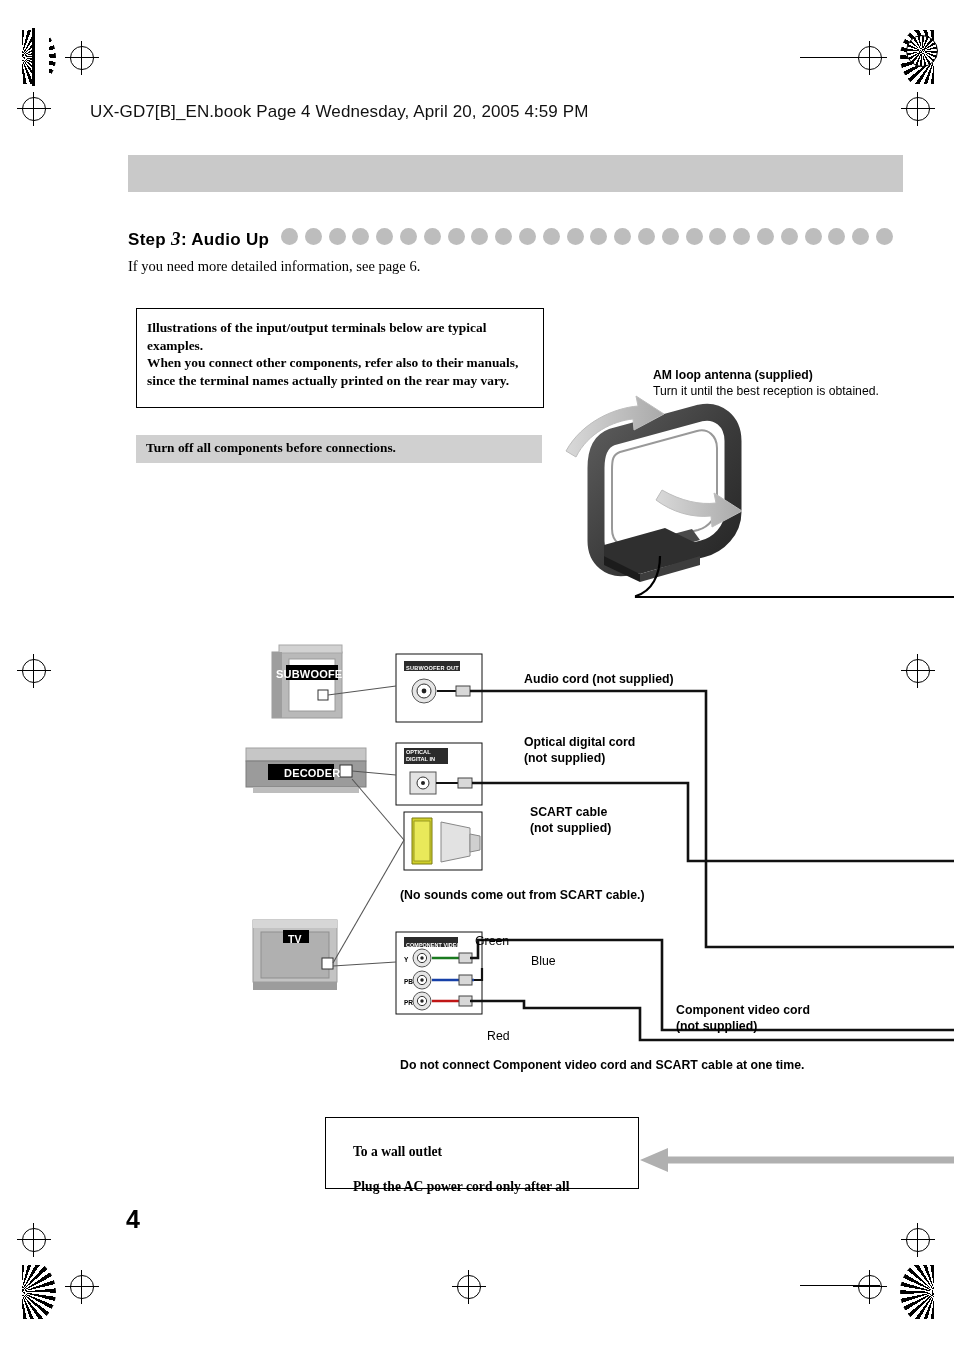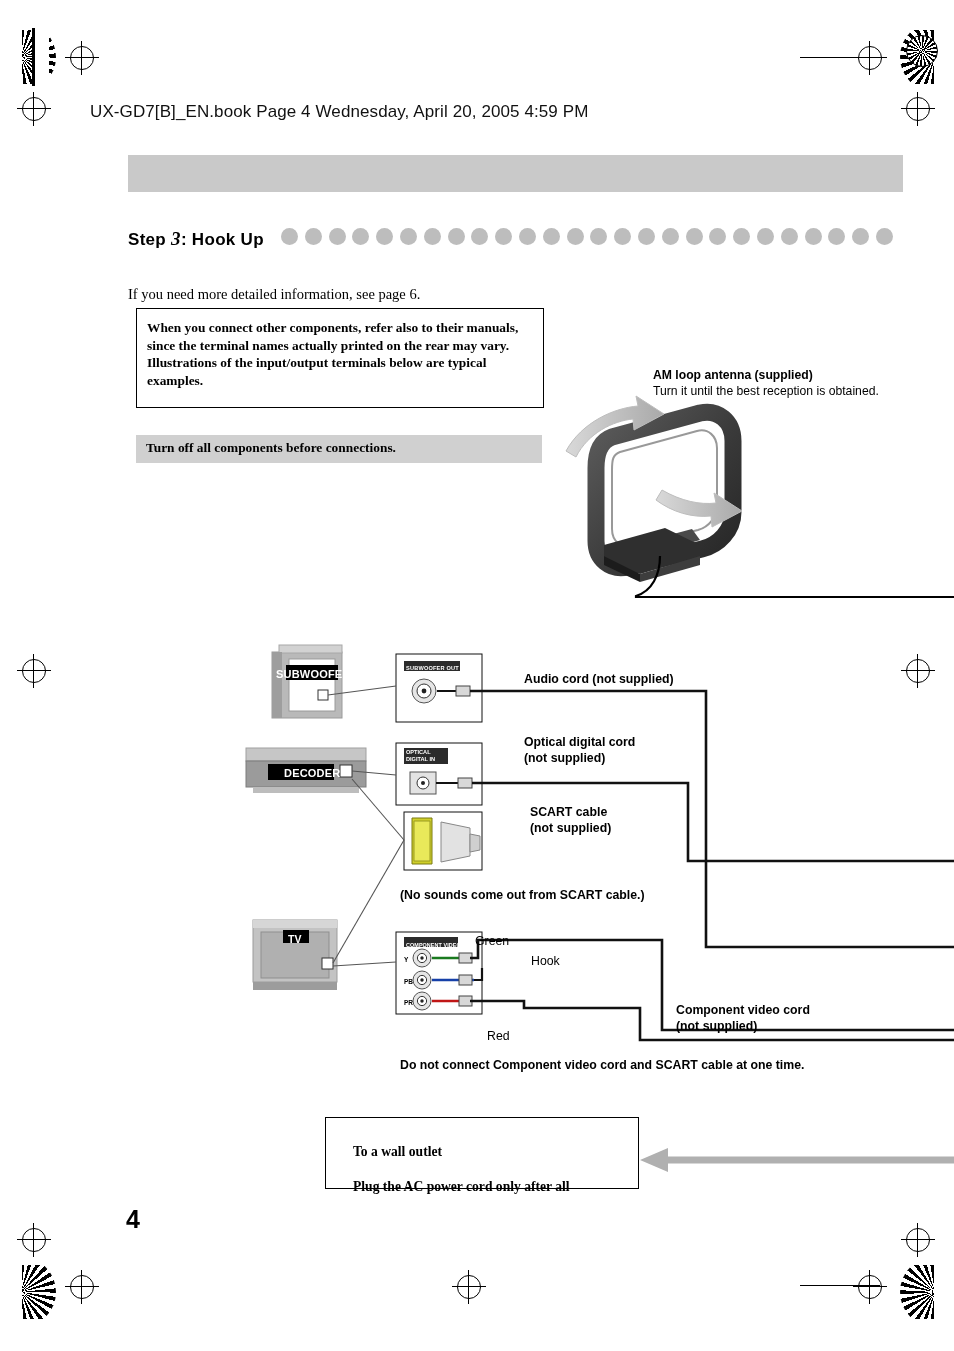": Hook Up" span { text: Hook -> Audio }
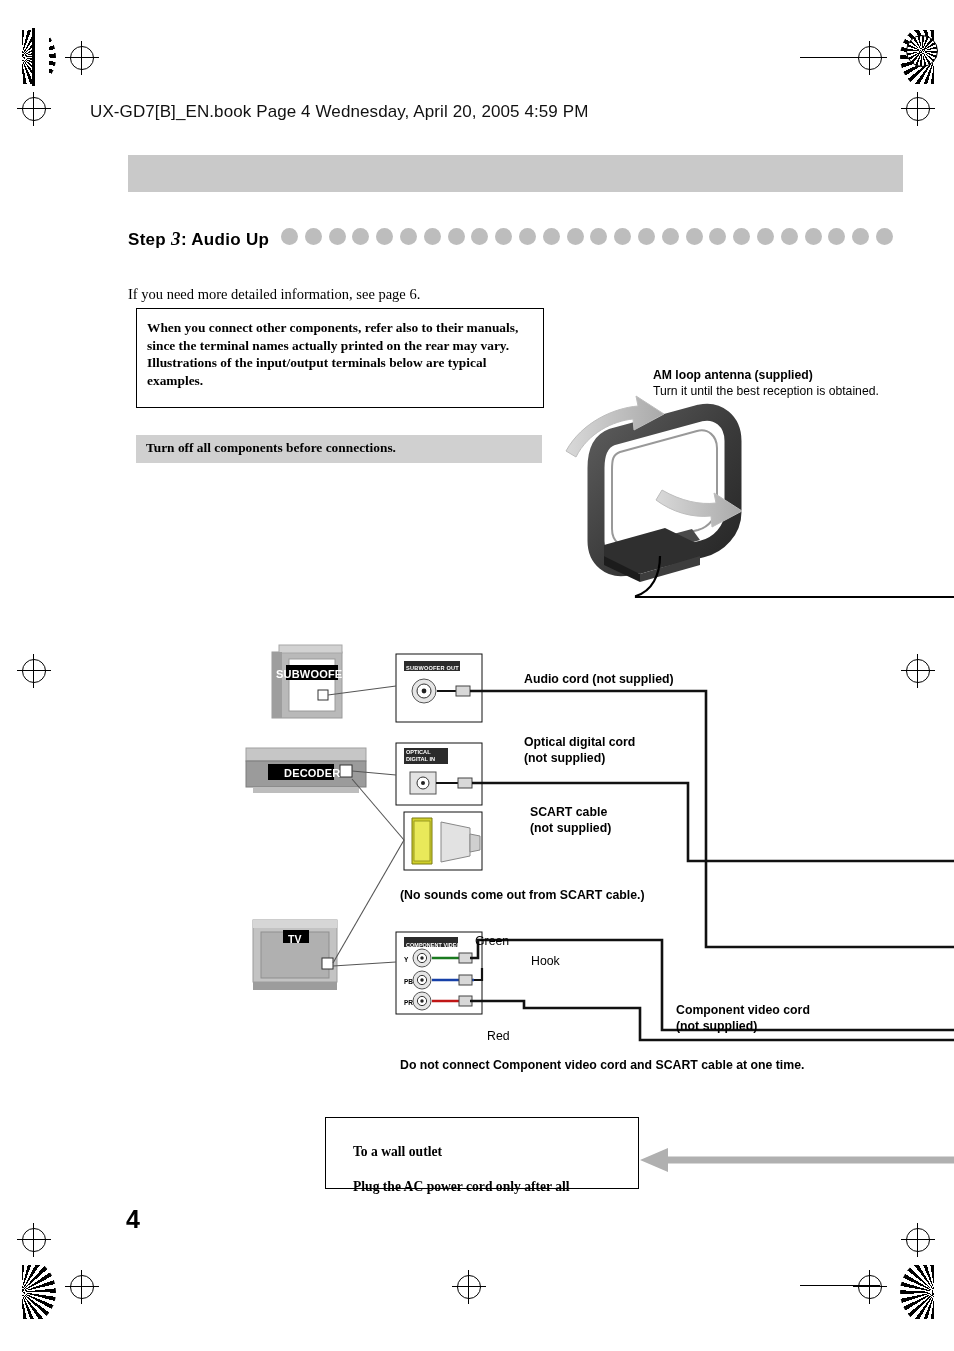"If you need more detailed" .subline { margin-top: 28px -> none }
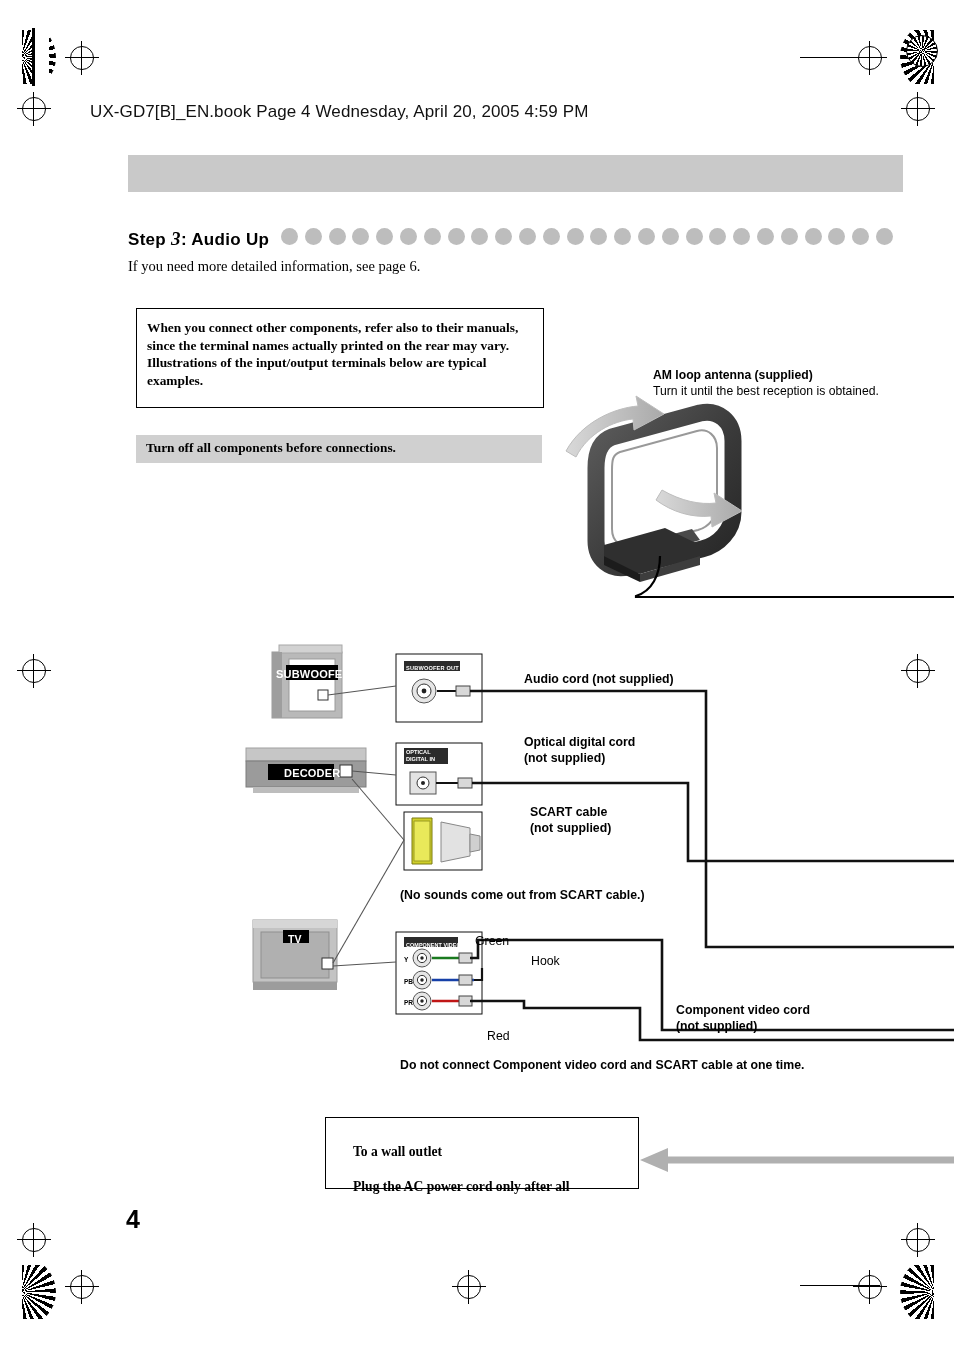"When you connect other components," p { order: before "Illustrations of the input/output" -> after "Illustrations of the input/output" }
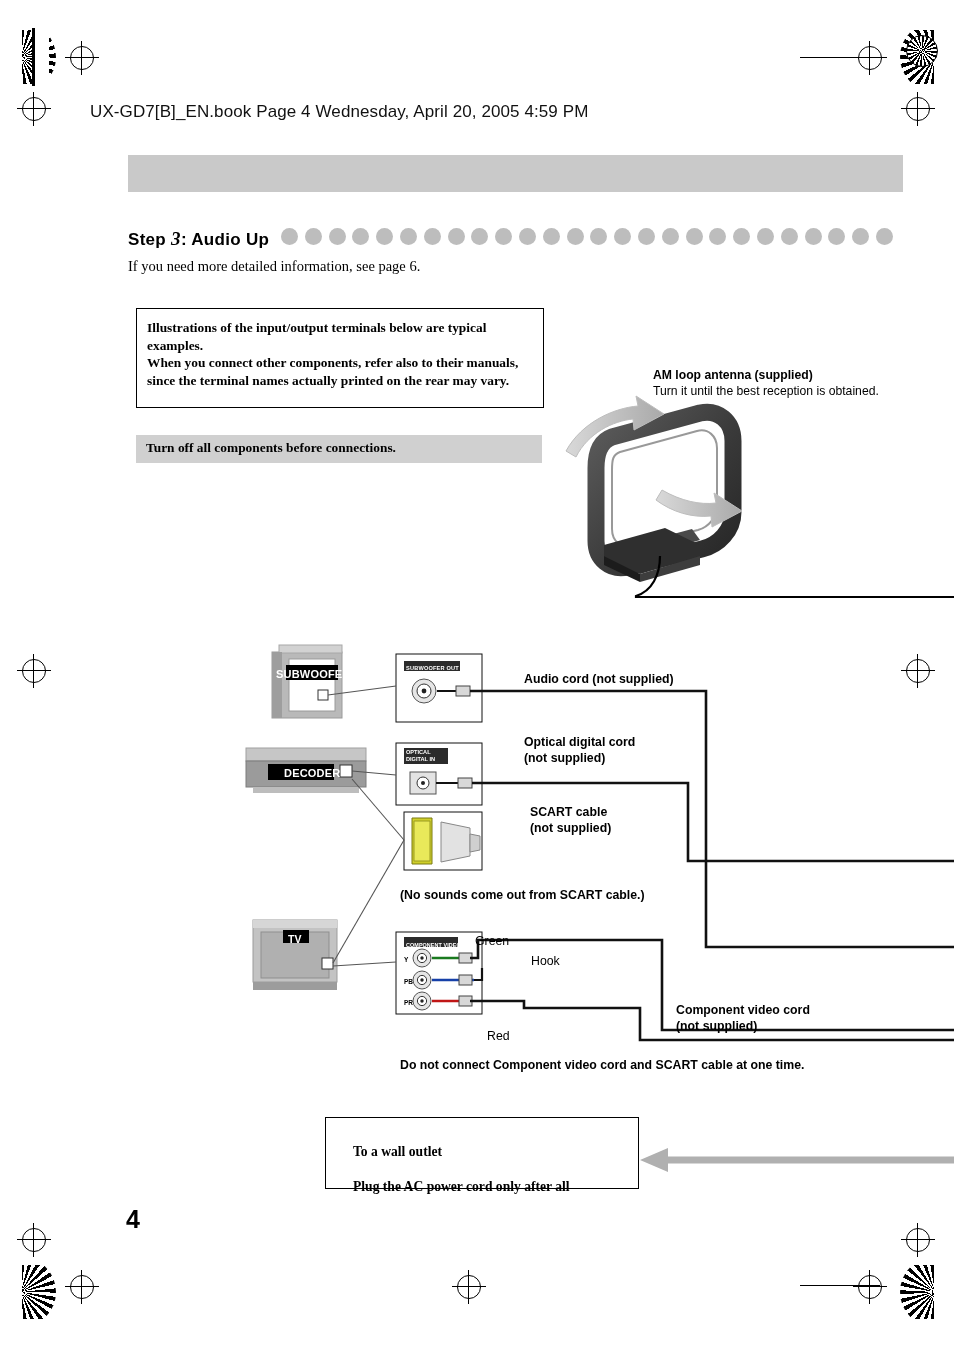"Hook" div.lbl { text: Hook -> Blue }
